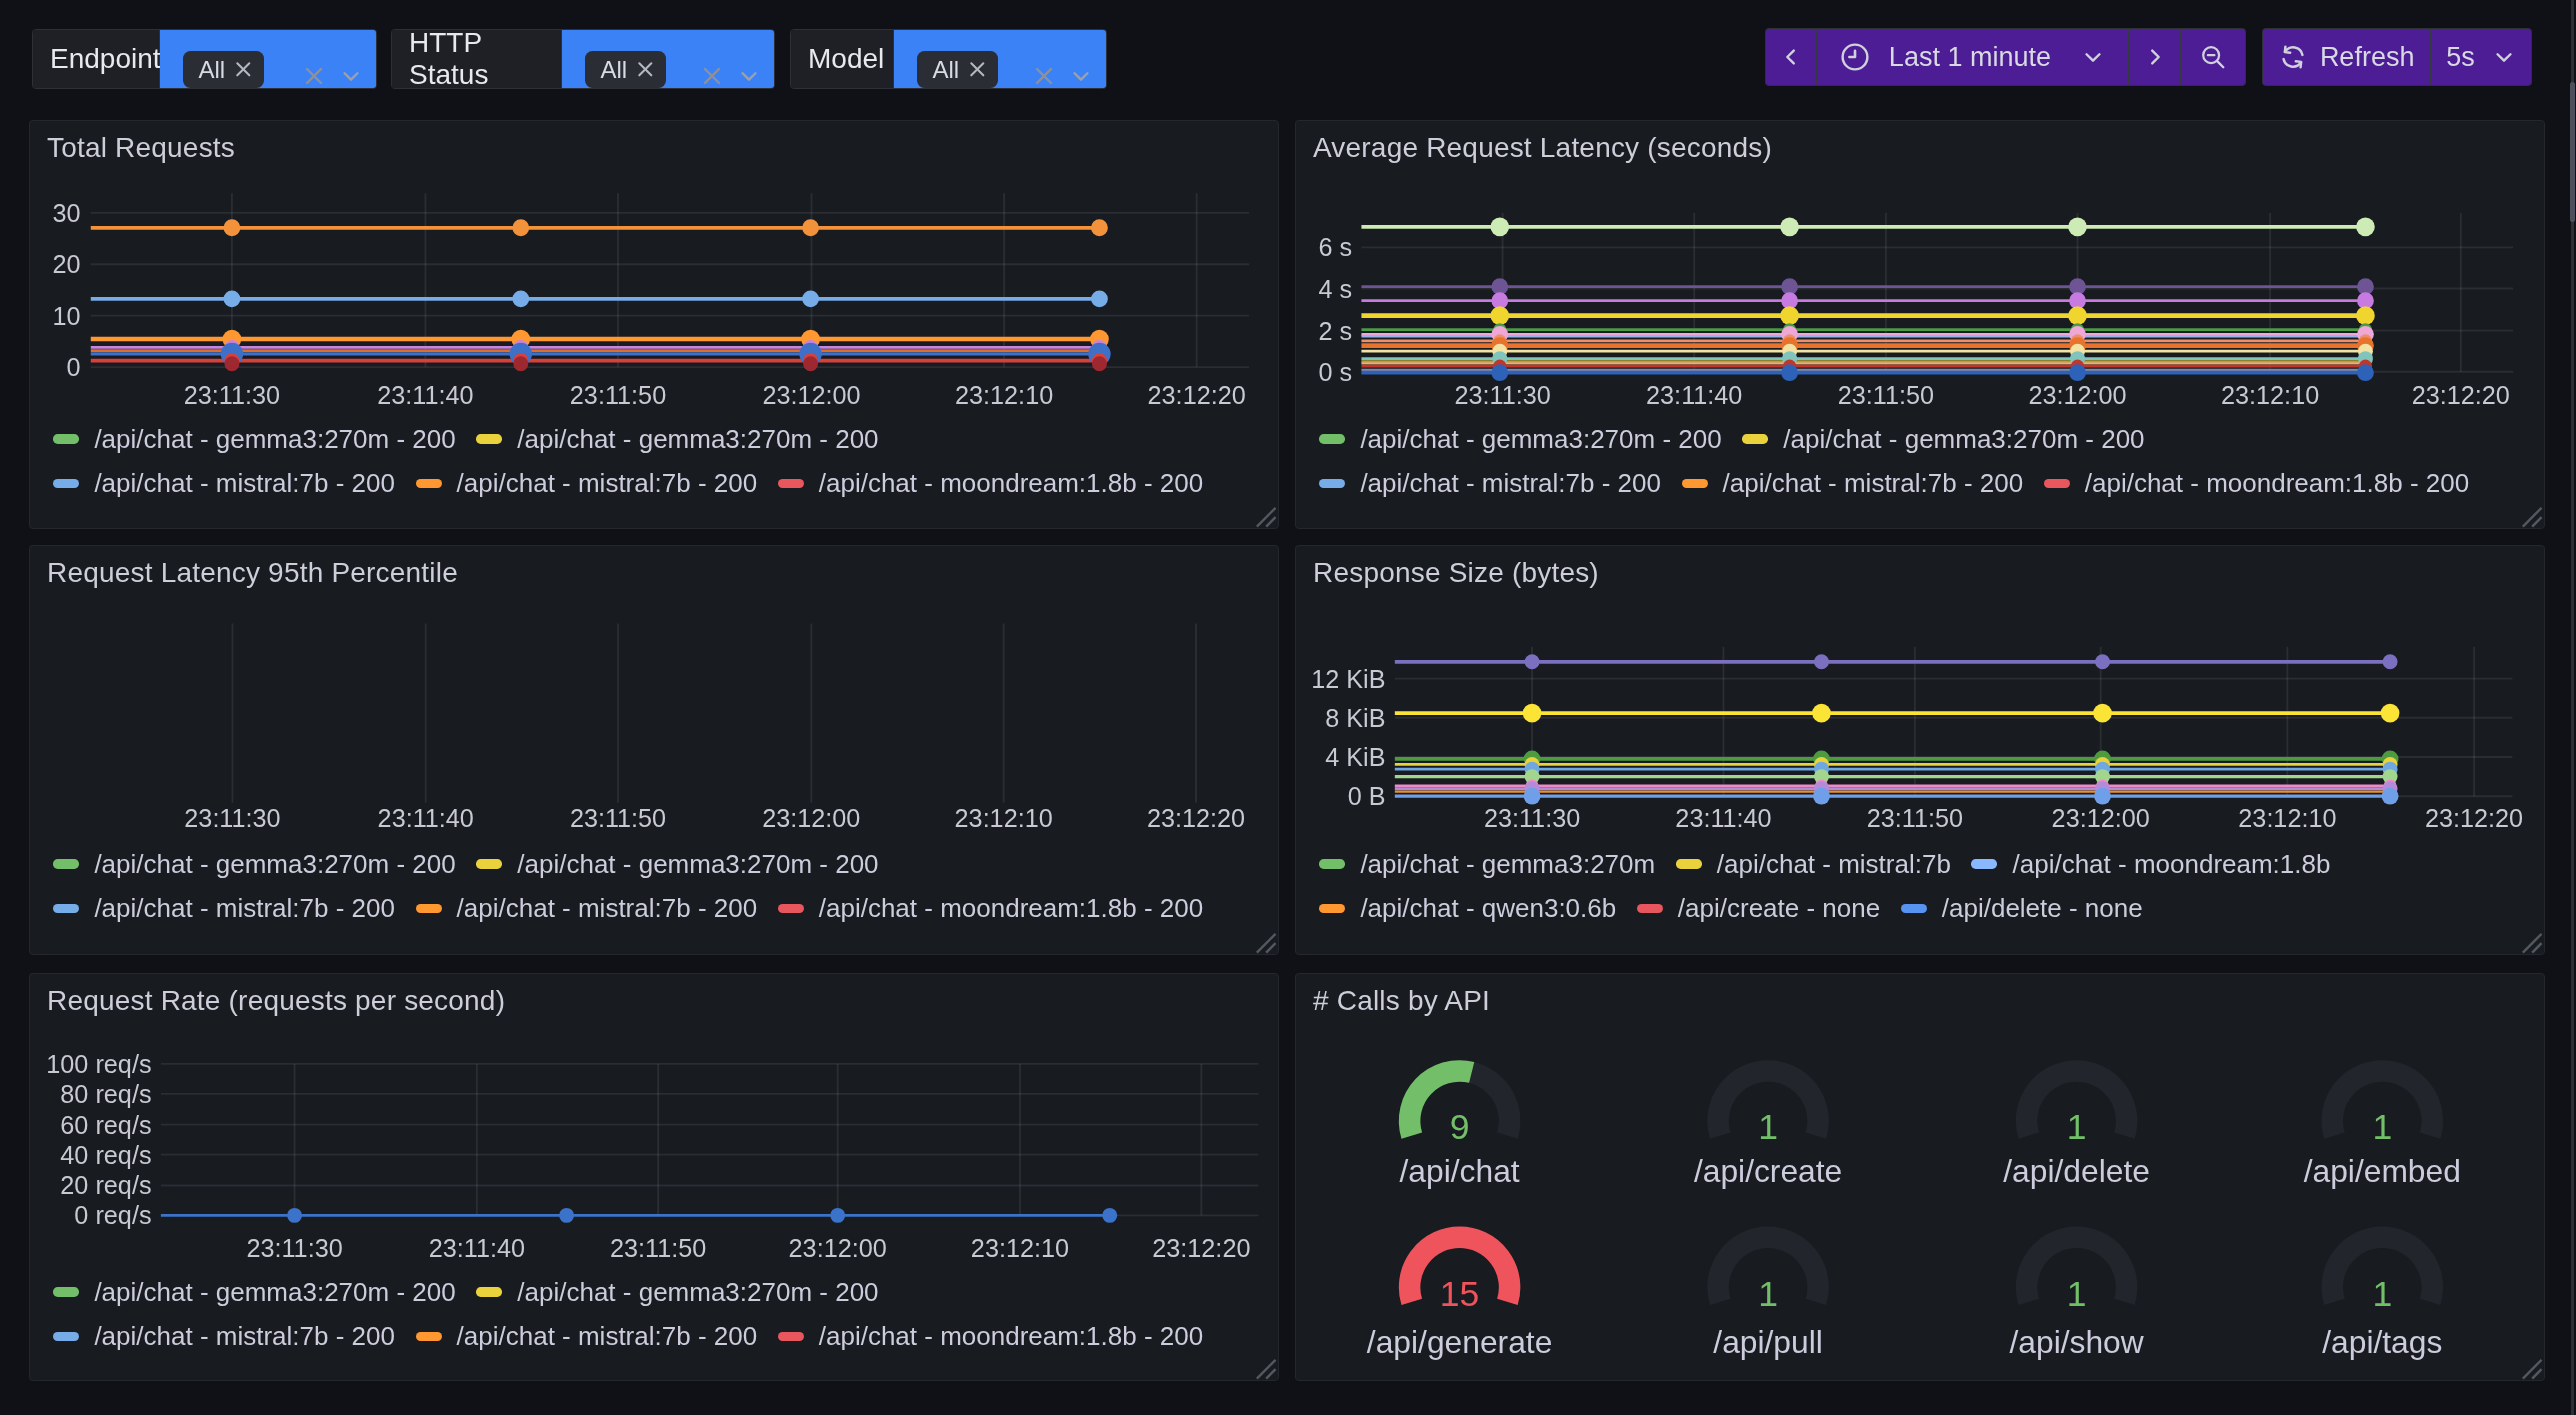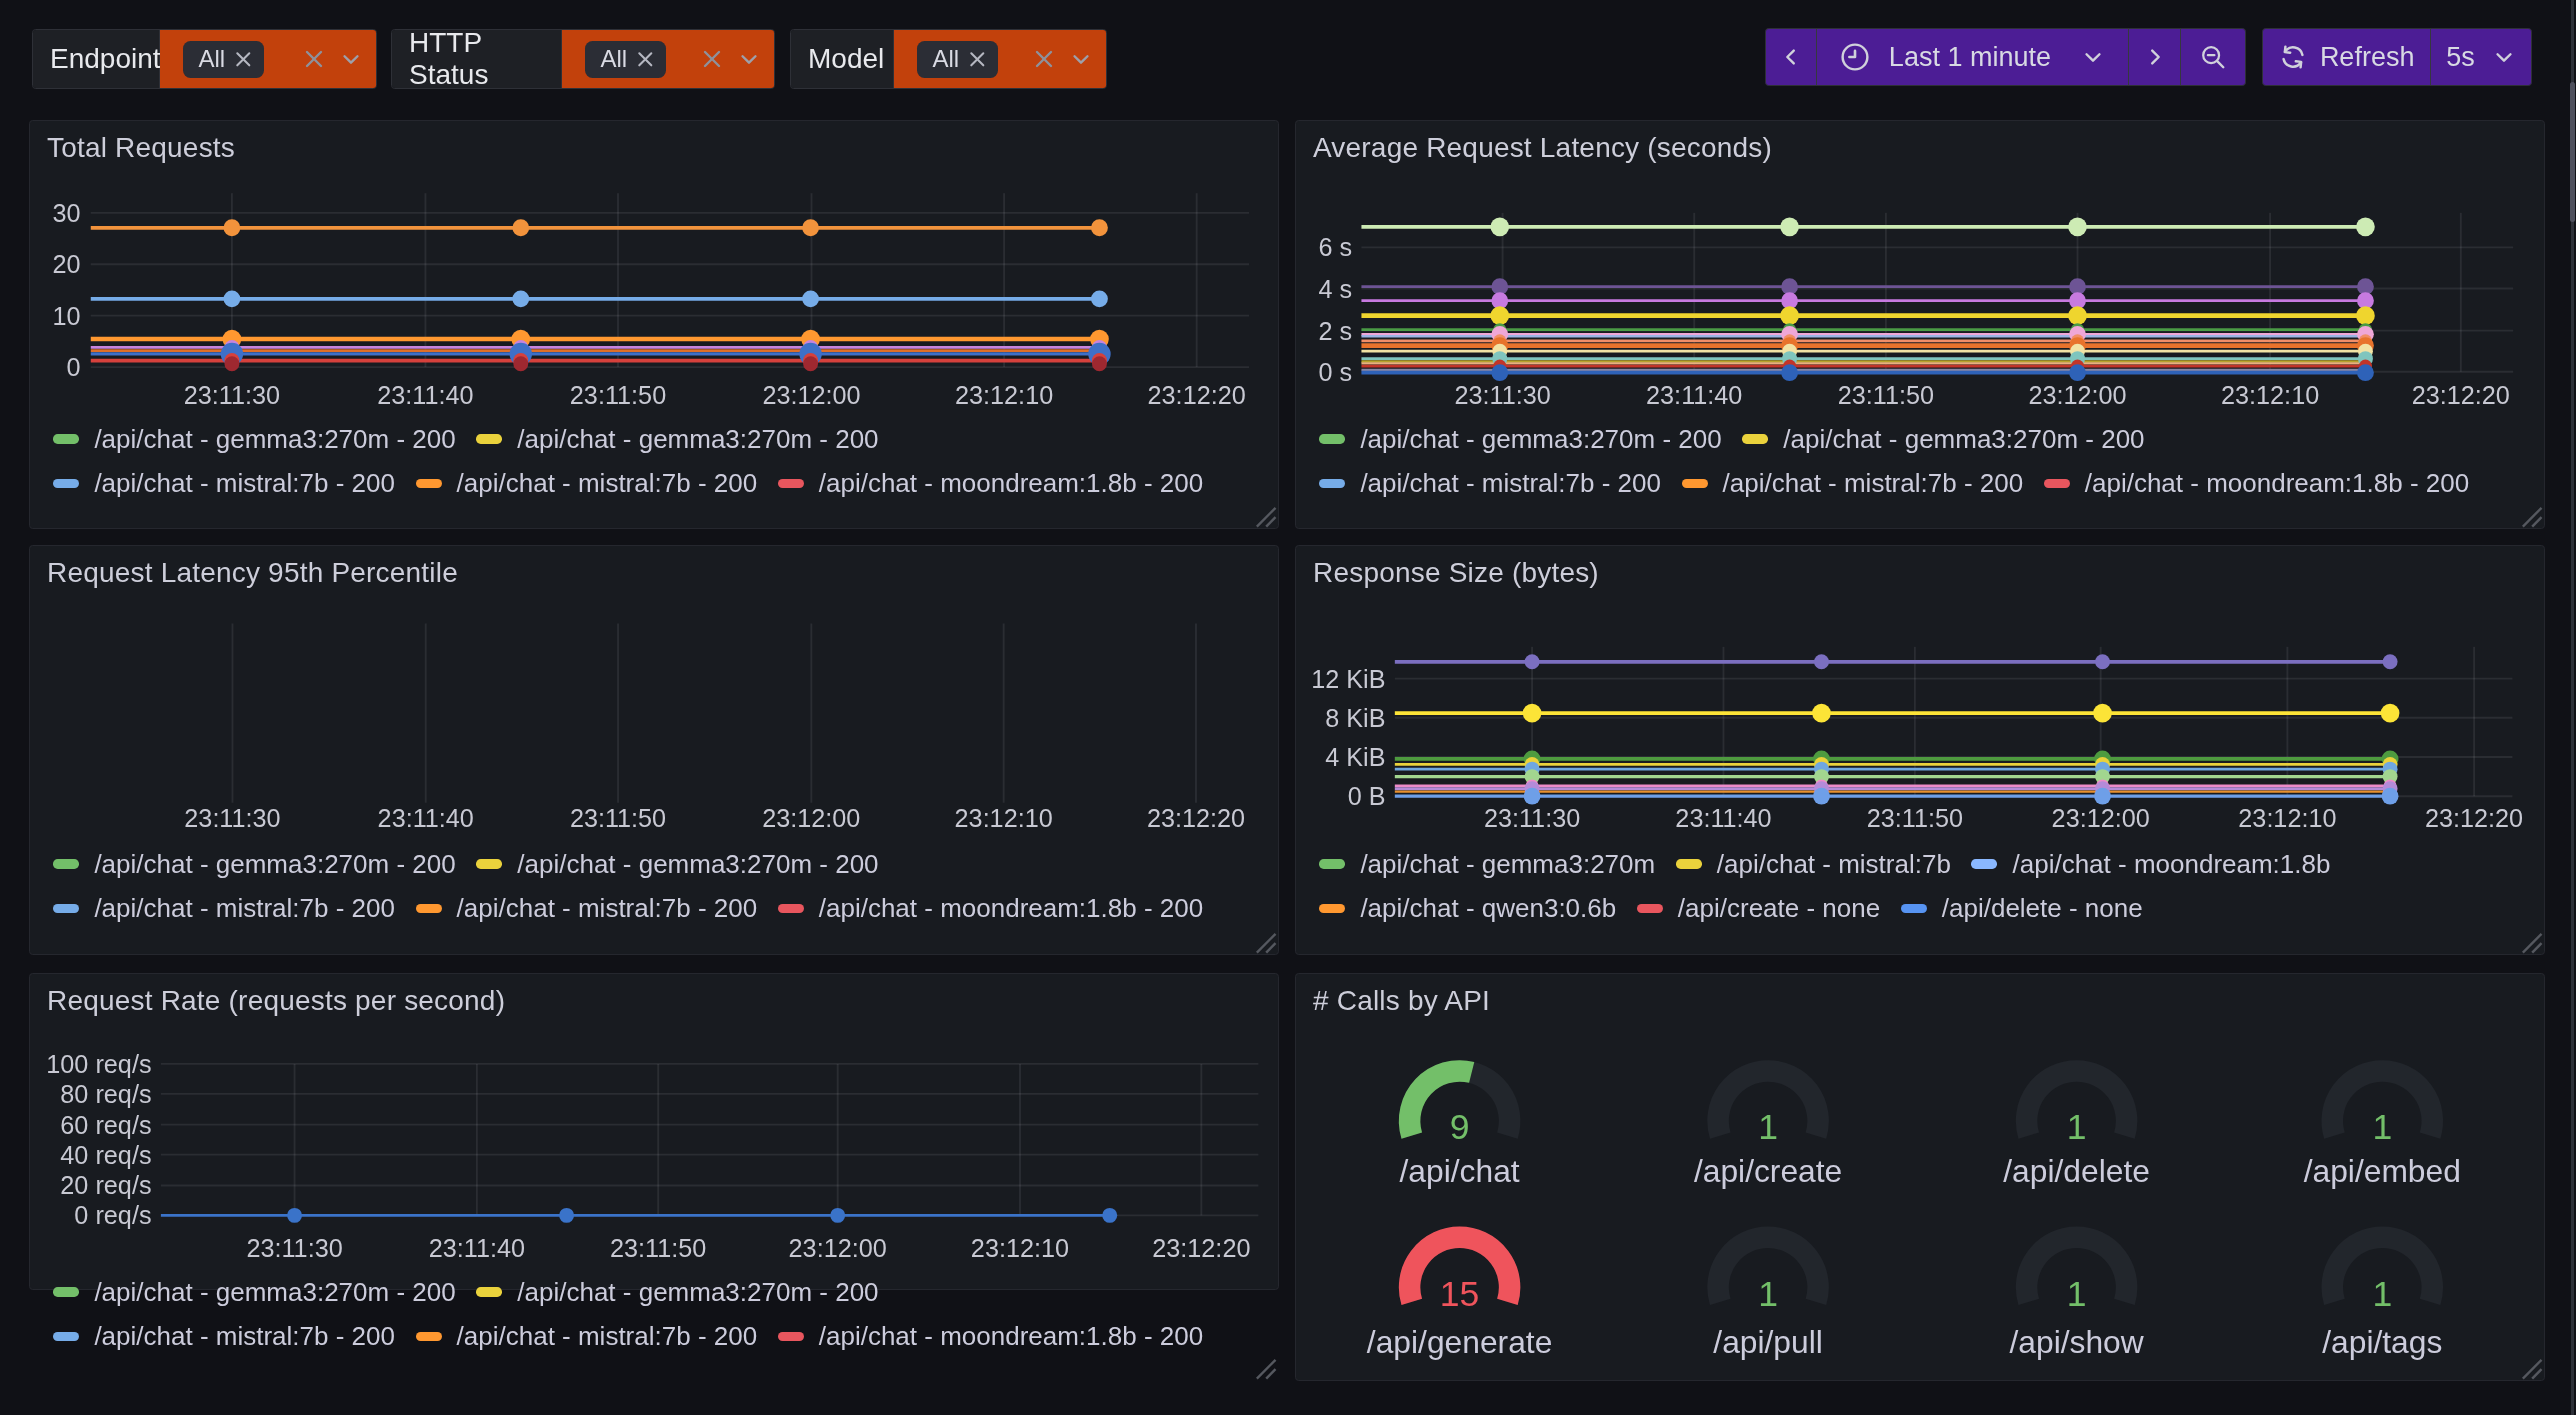"All" .fvalue { align-items: center -> flex-end; background: #c2410c -> #3b82f6 }
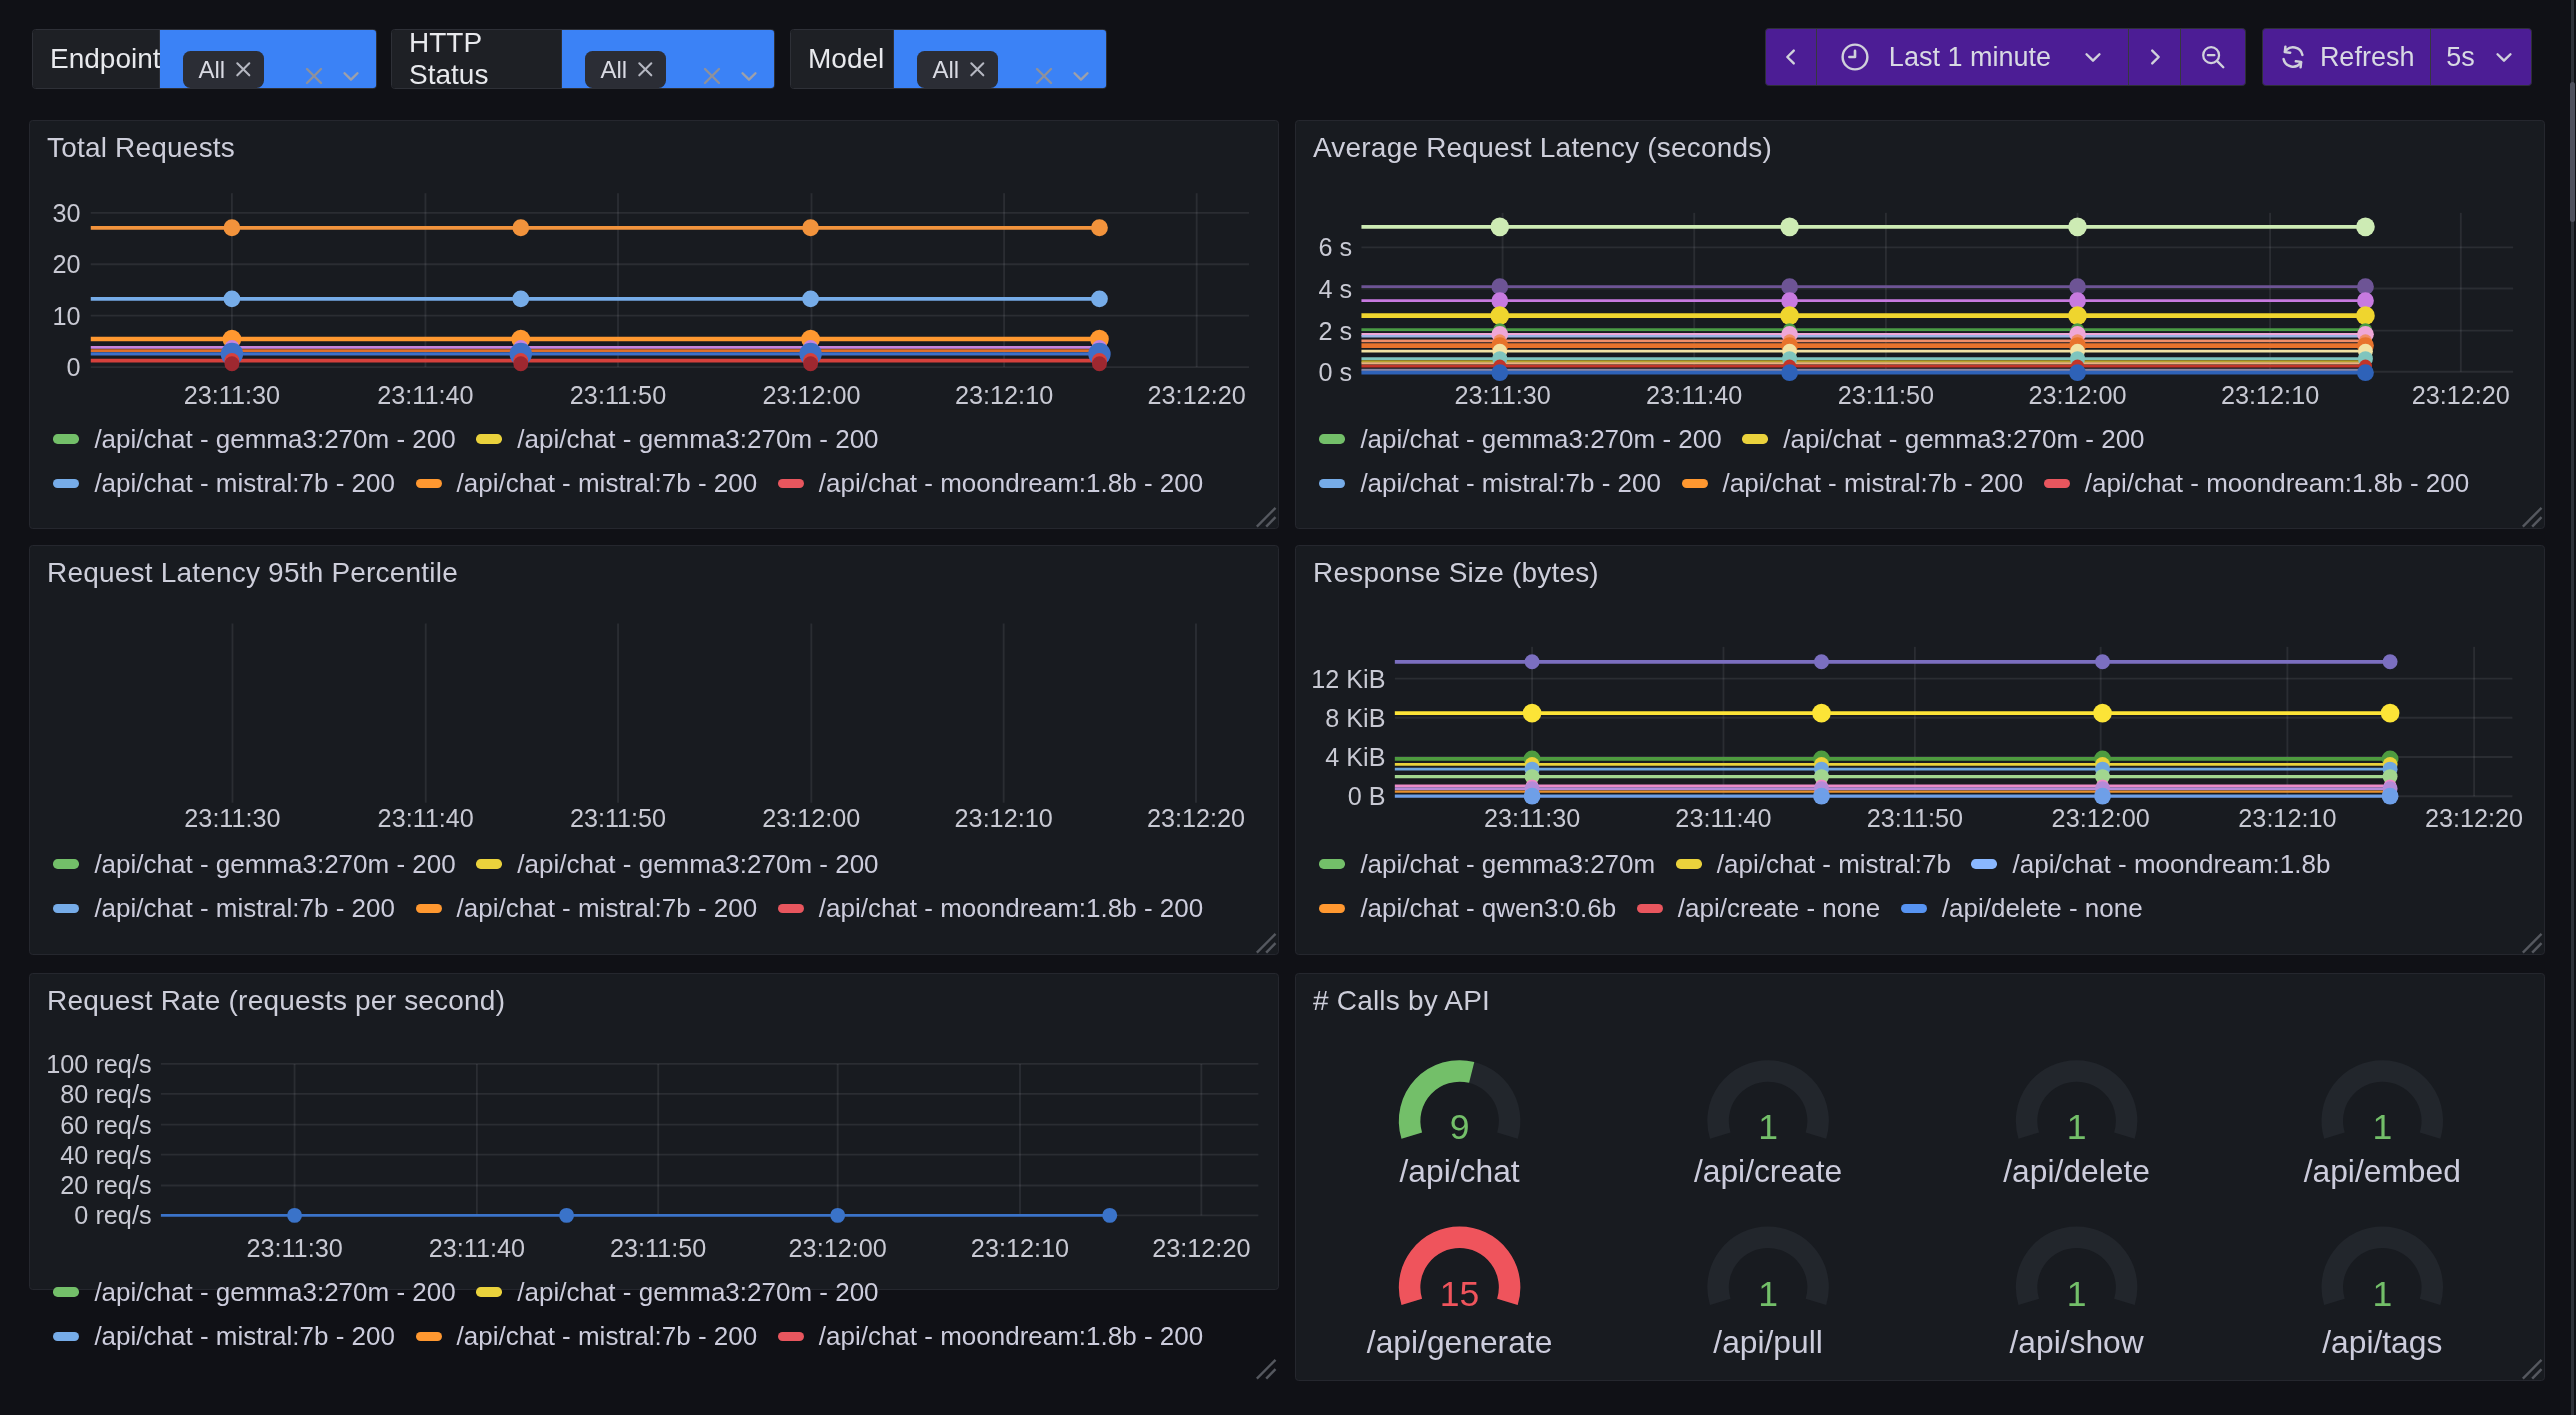"Request Rate (requests per second)" div.panel { height: 317px -> 408px }
